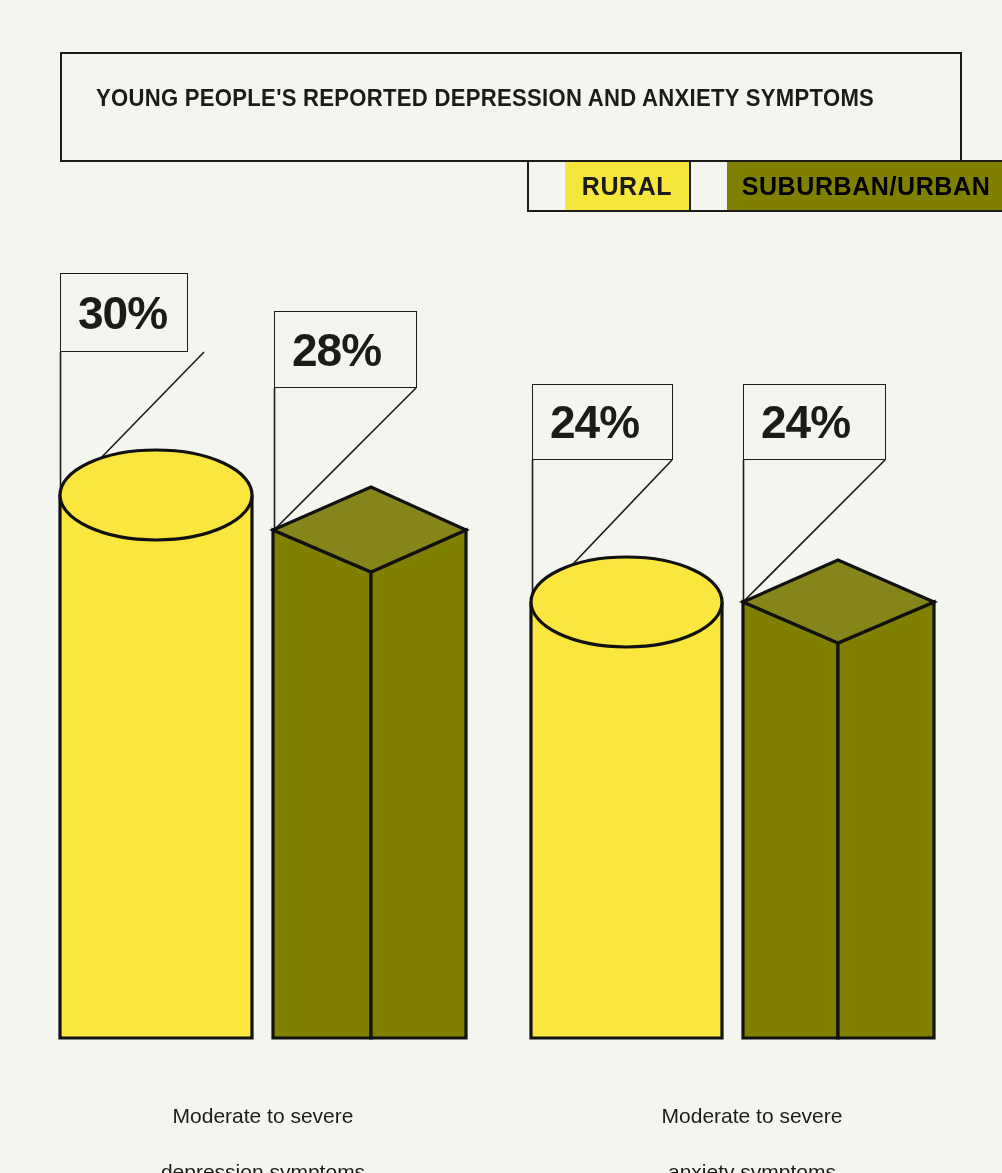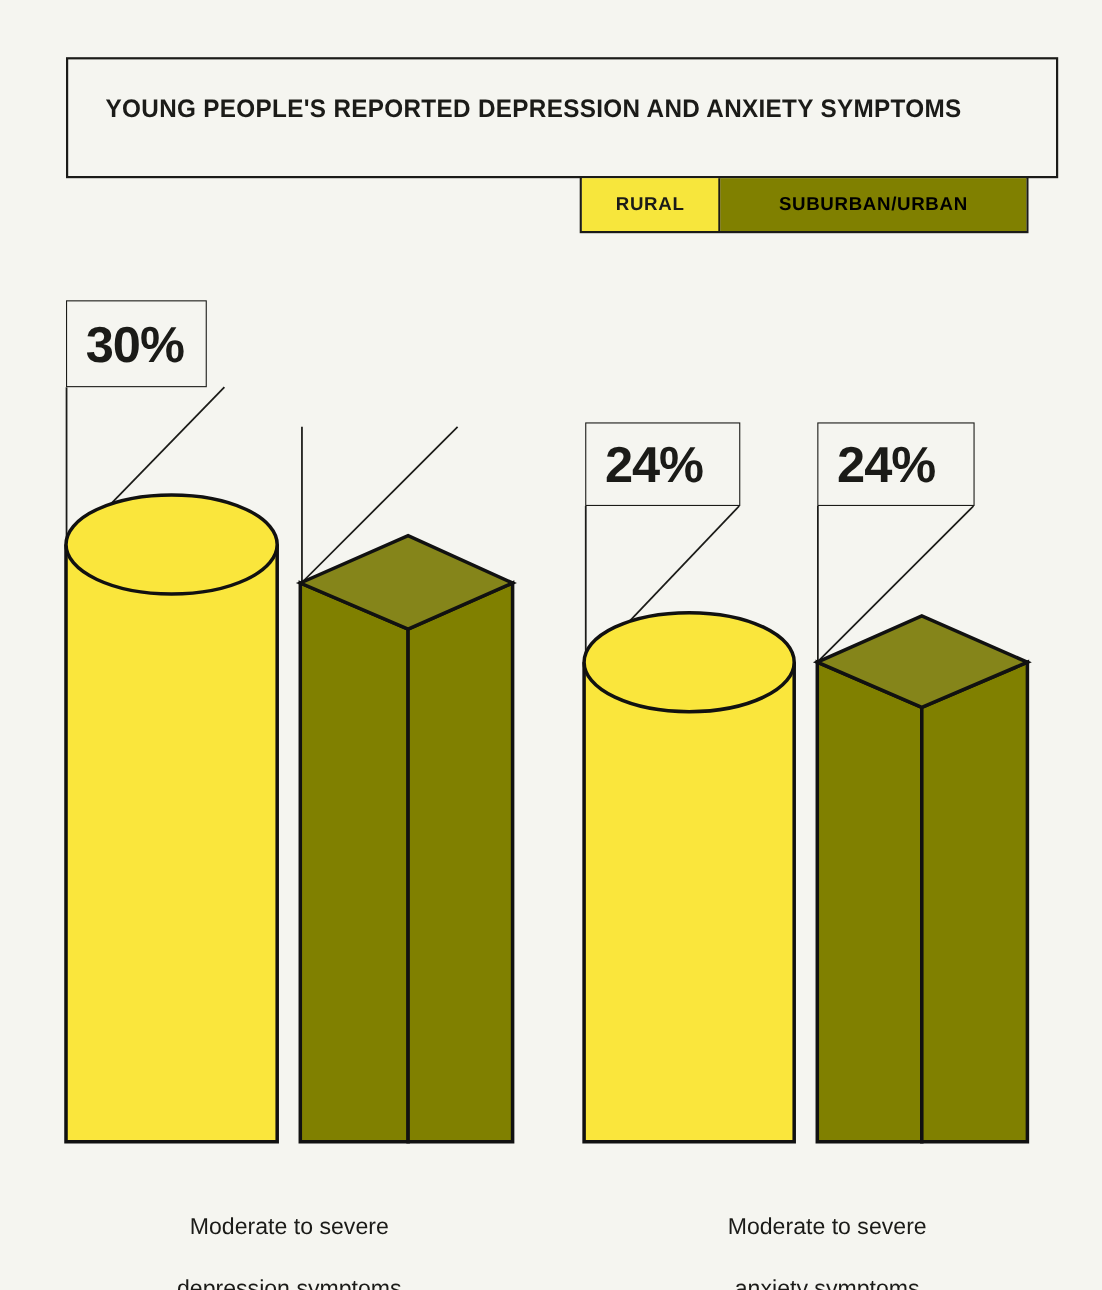"RURAL" .legend-item { font-size: 17px -> 25px; margin-left: none -> 36px }
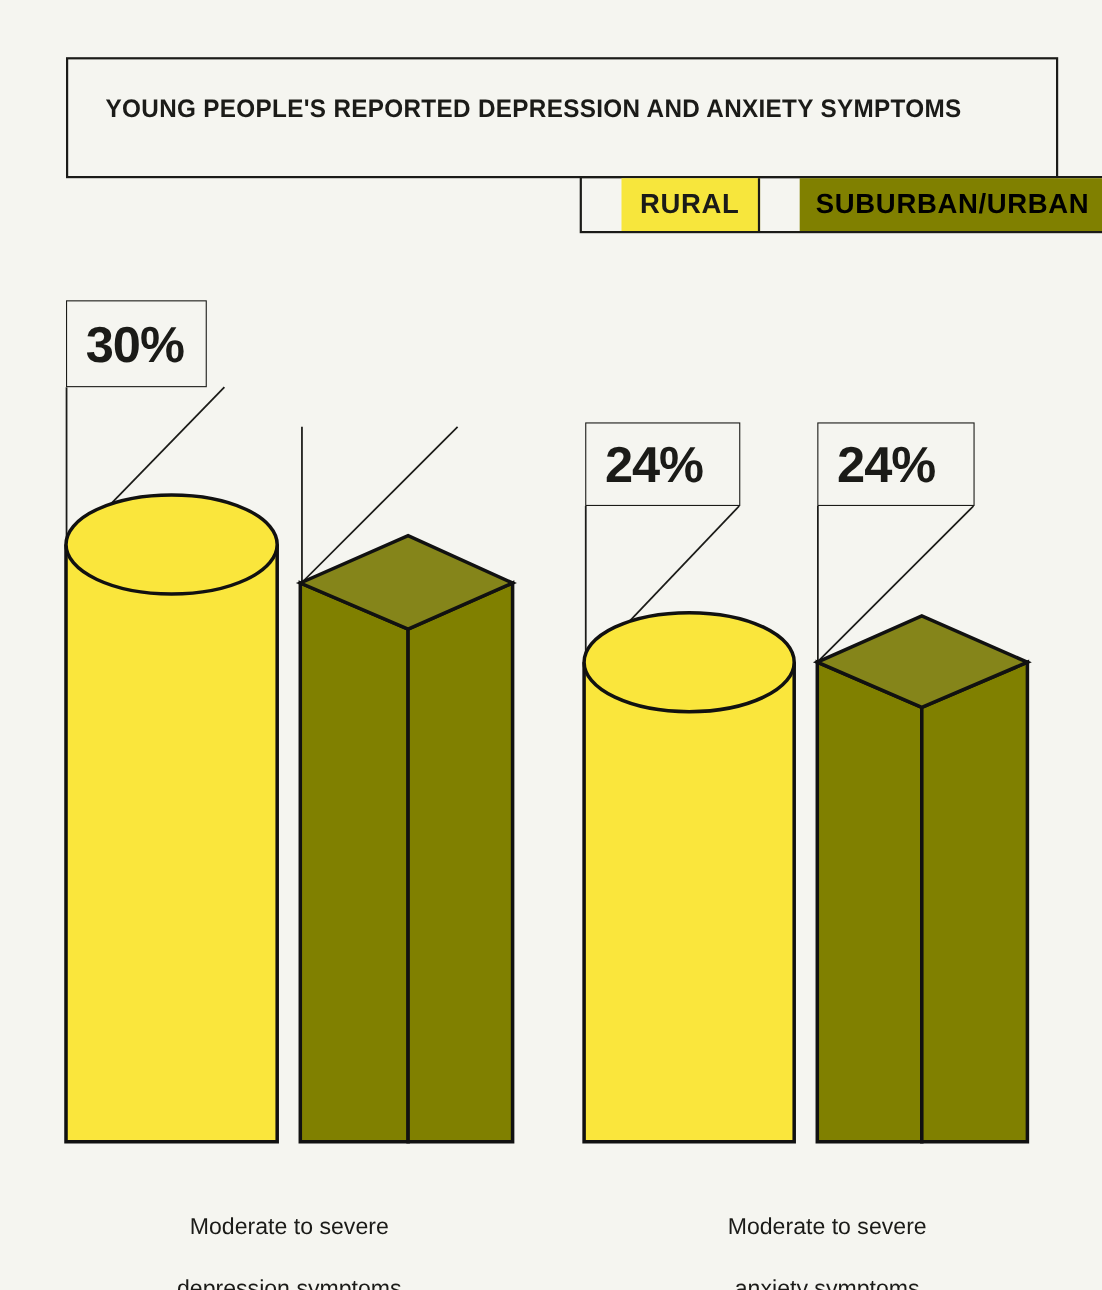"28%" div.callout-box { html: none -> <div> <span>28%</span> </div> }
